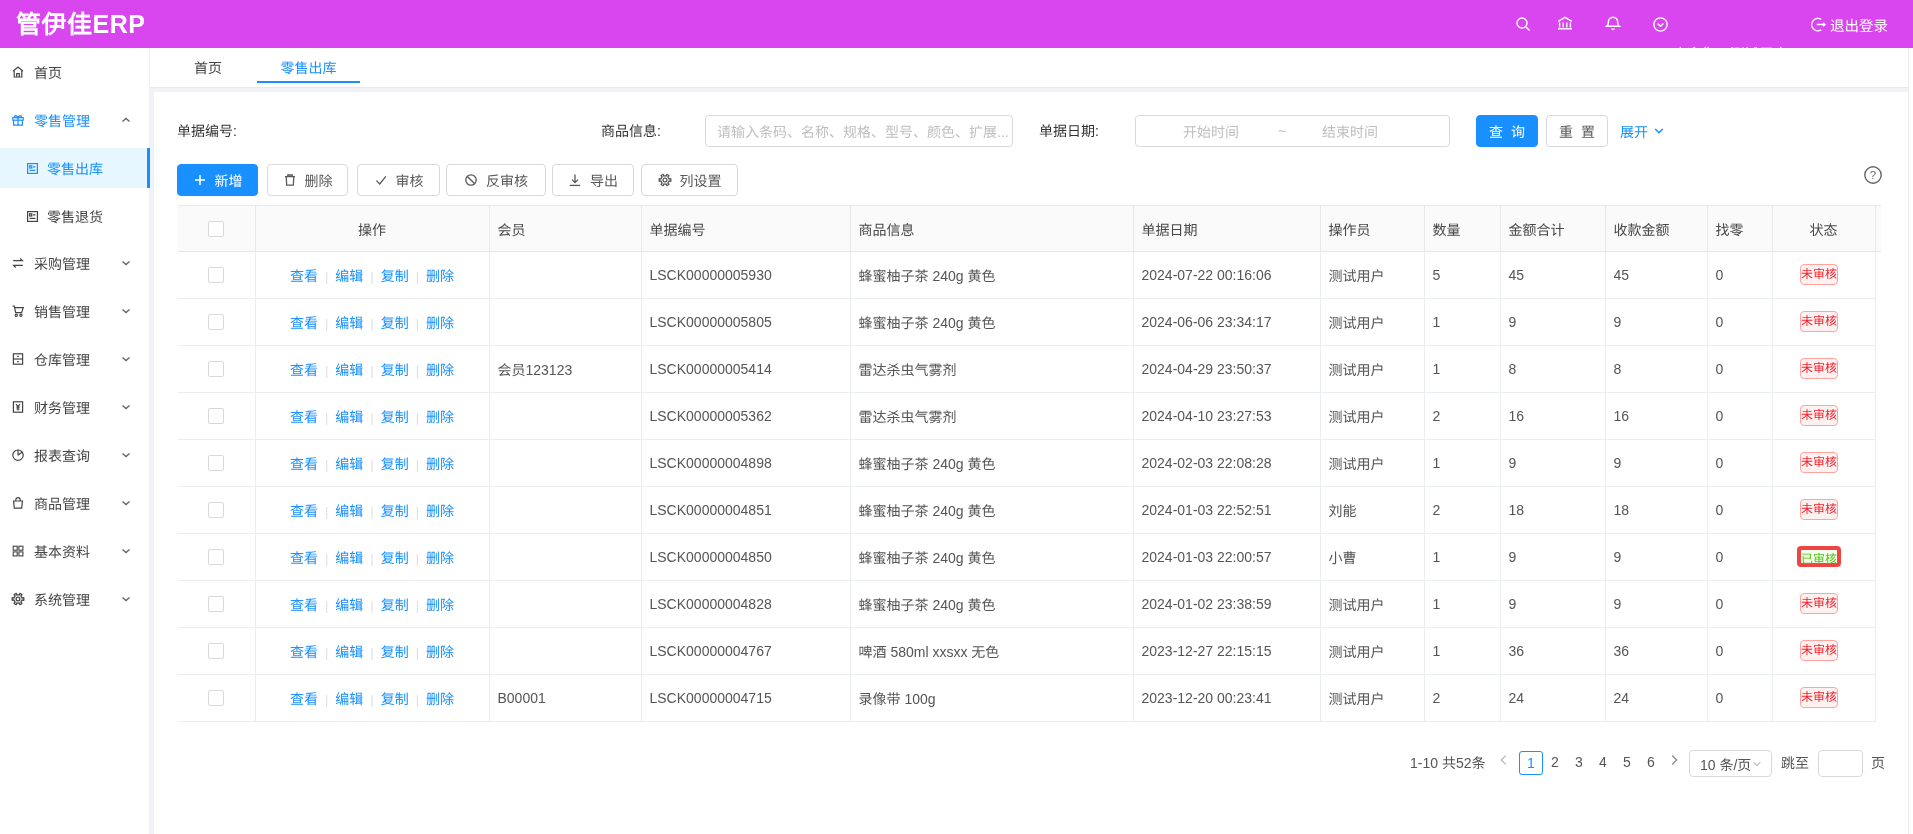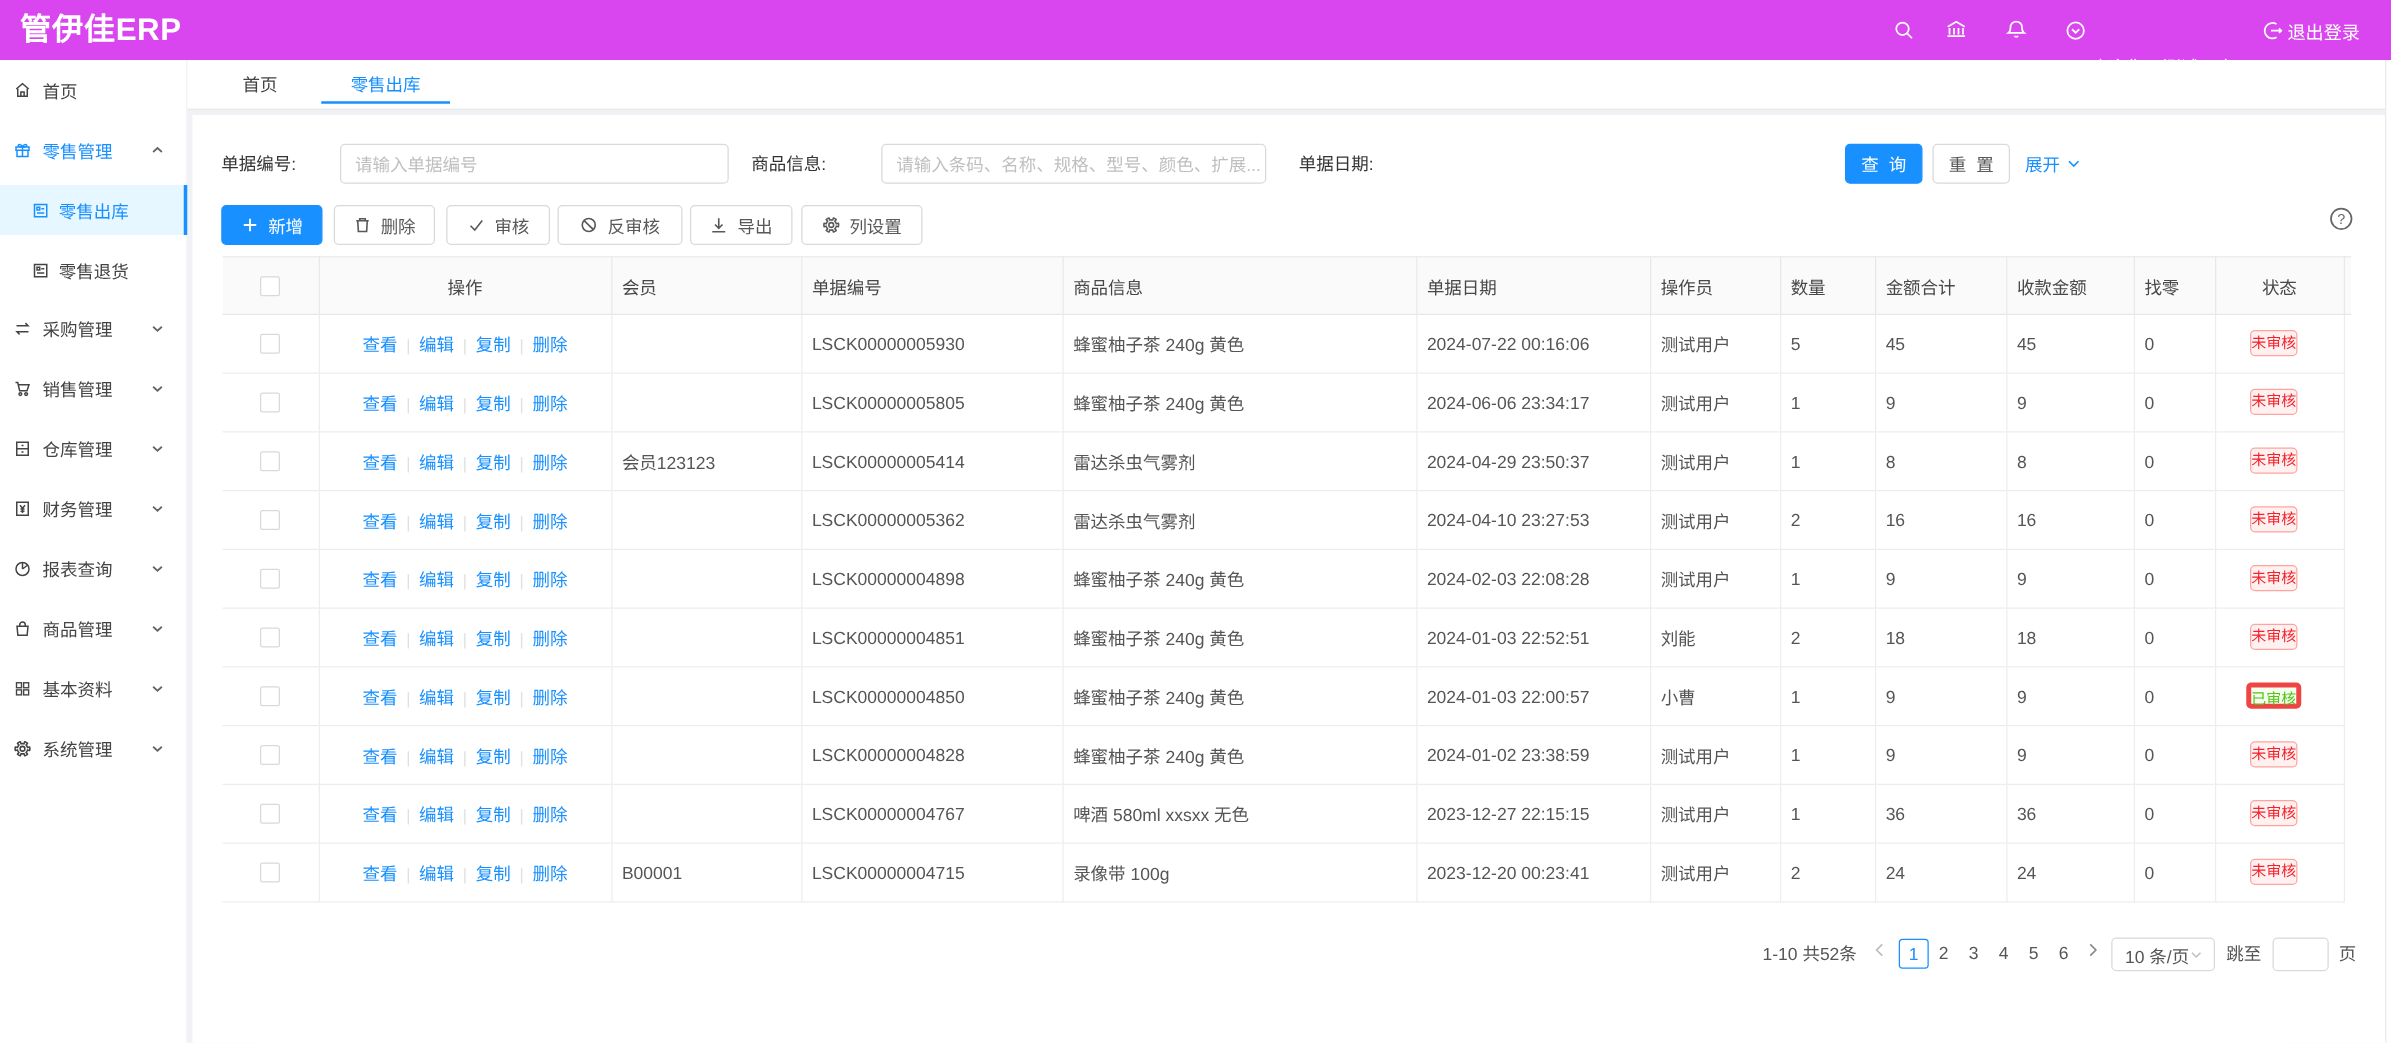"请输入单据编号" div.inp { html: <div>请输入单据编号</div> -> none }
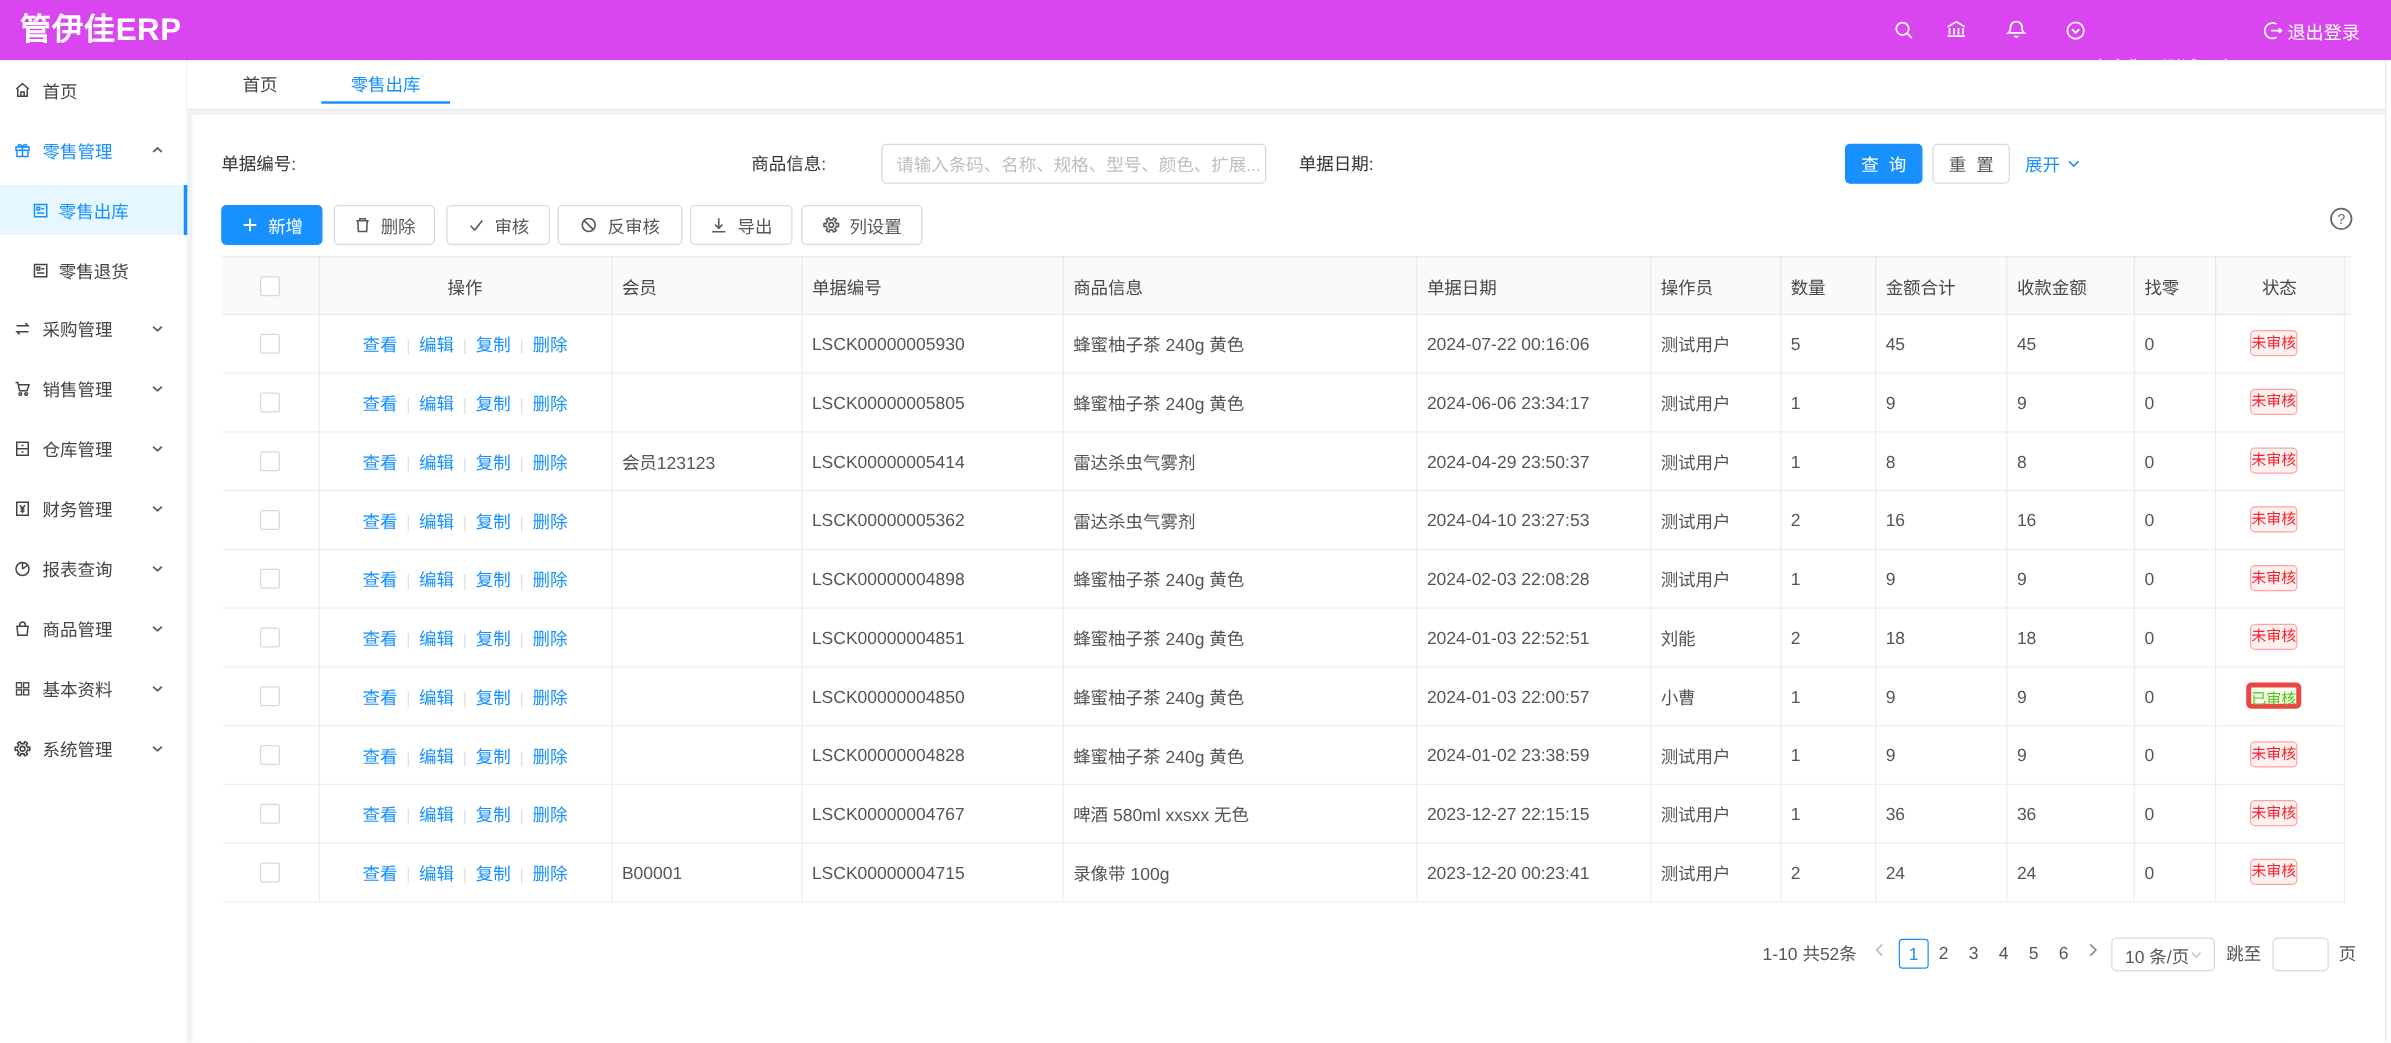"开始时间" div.inp { html: none -> <div> <span>开始时间</span> <span>~</span> <span>结束时间</span> </div> }
